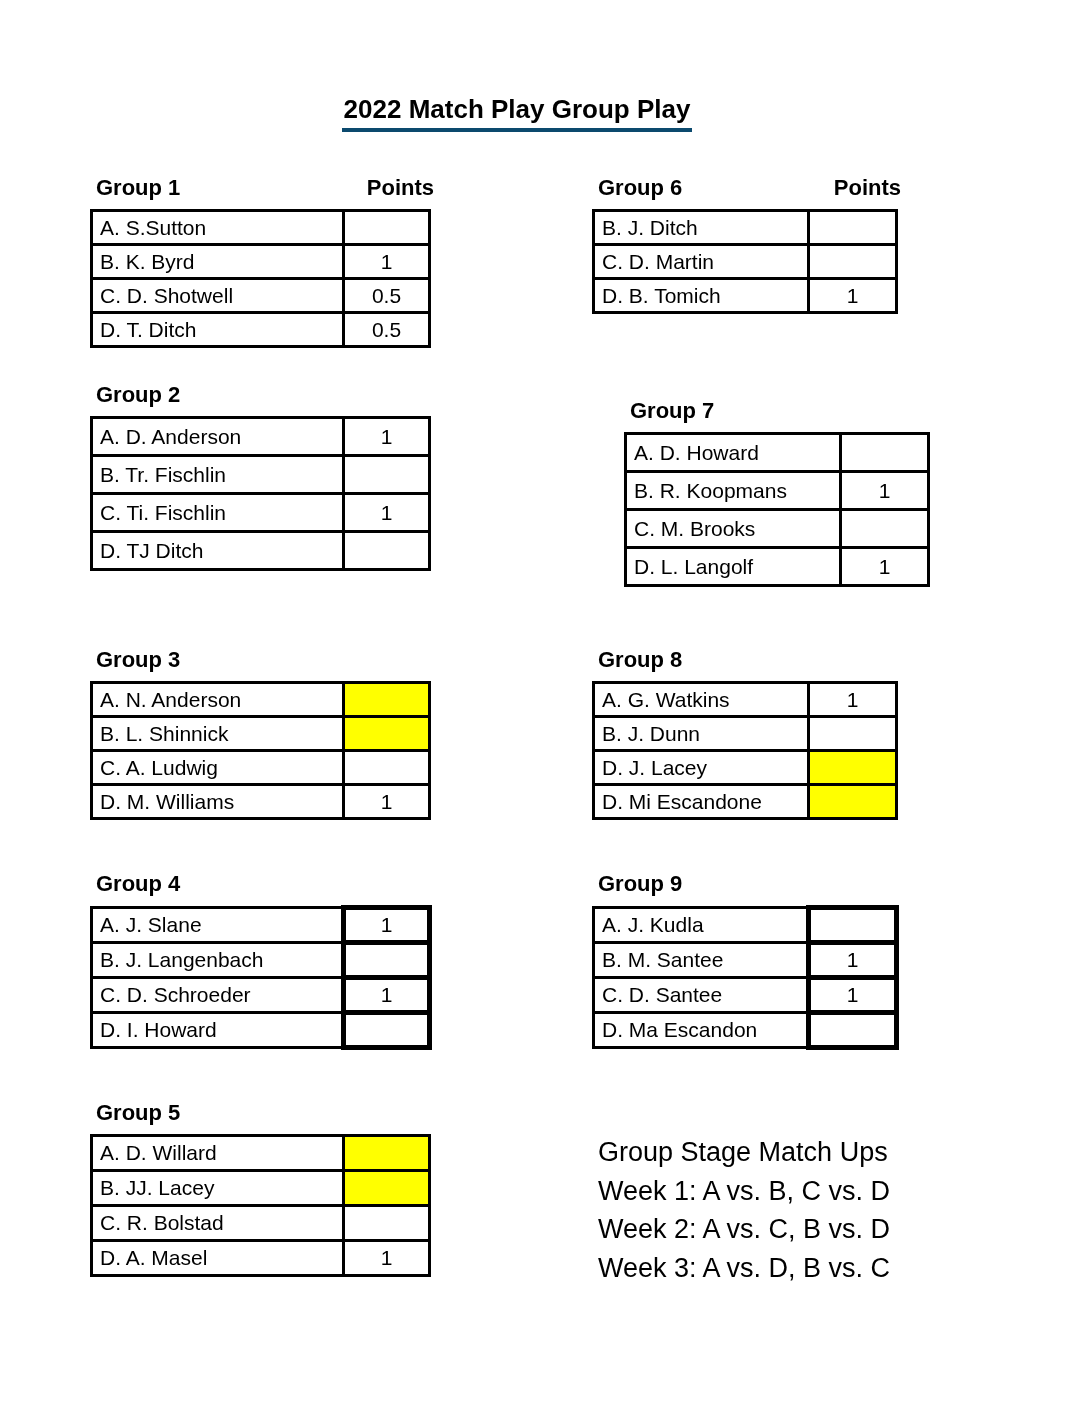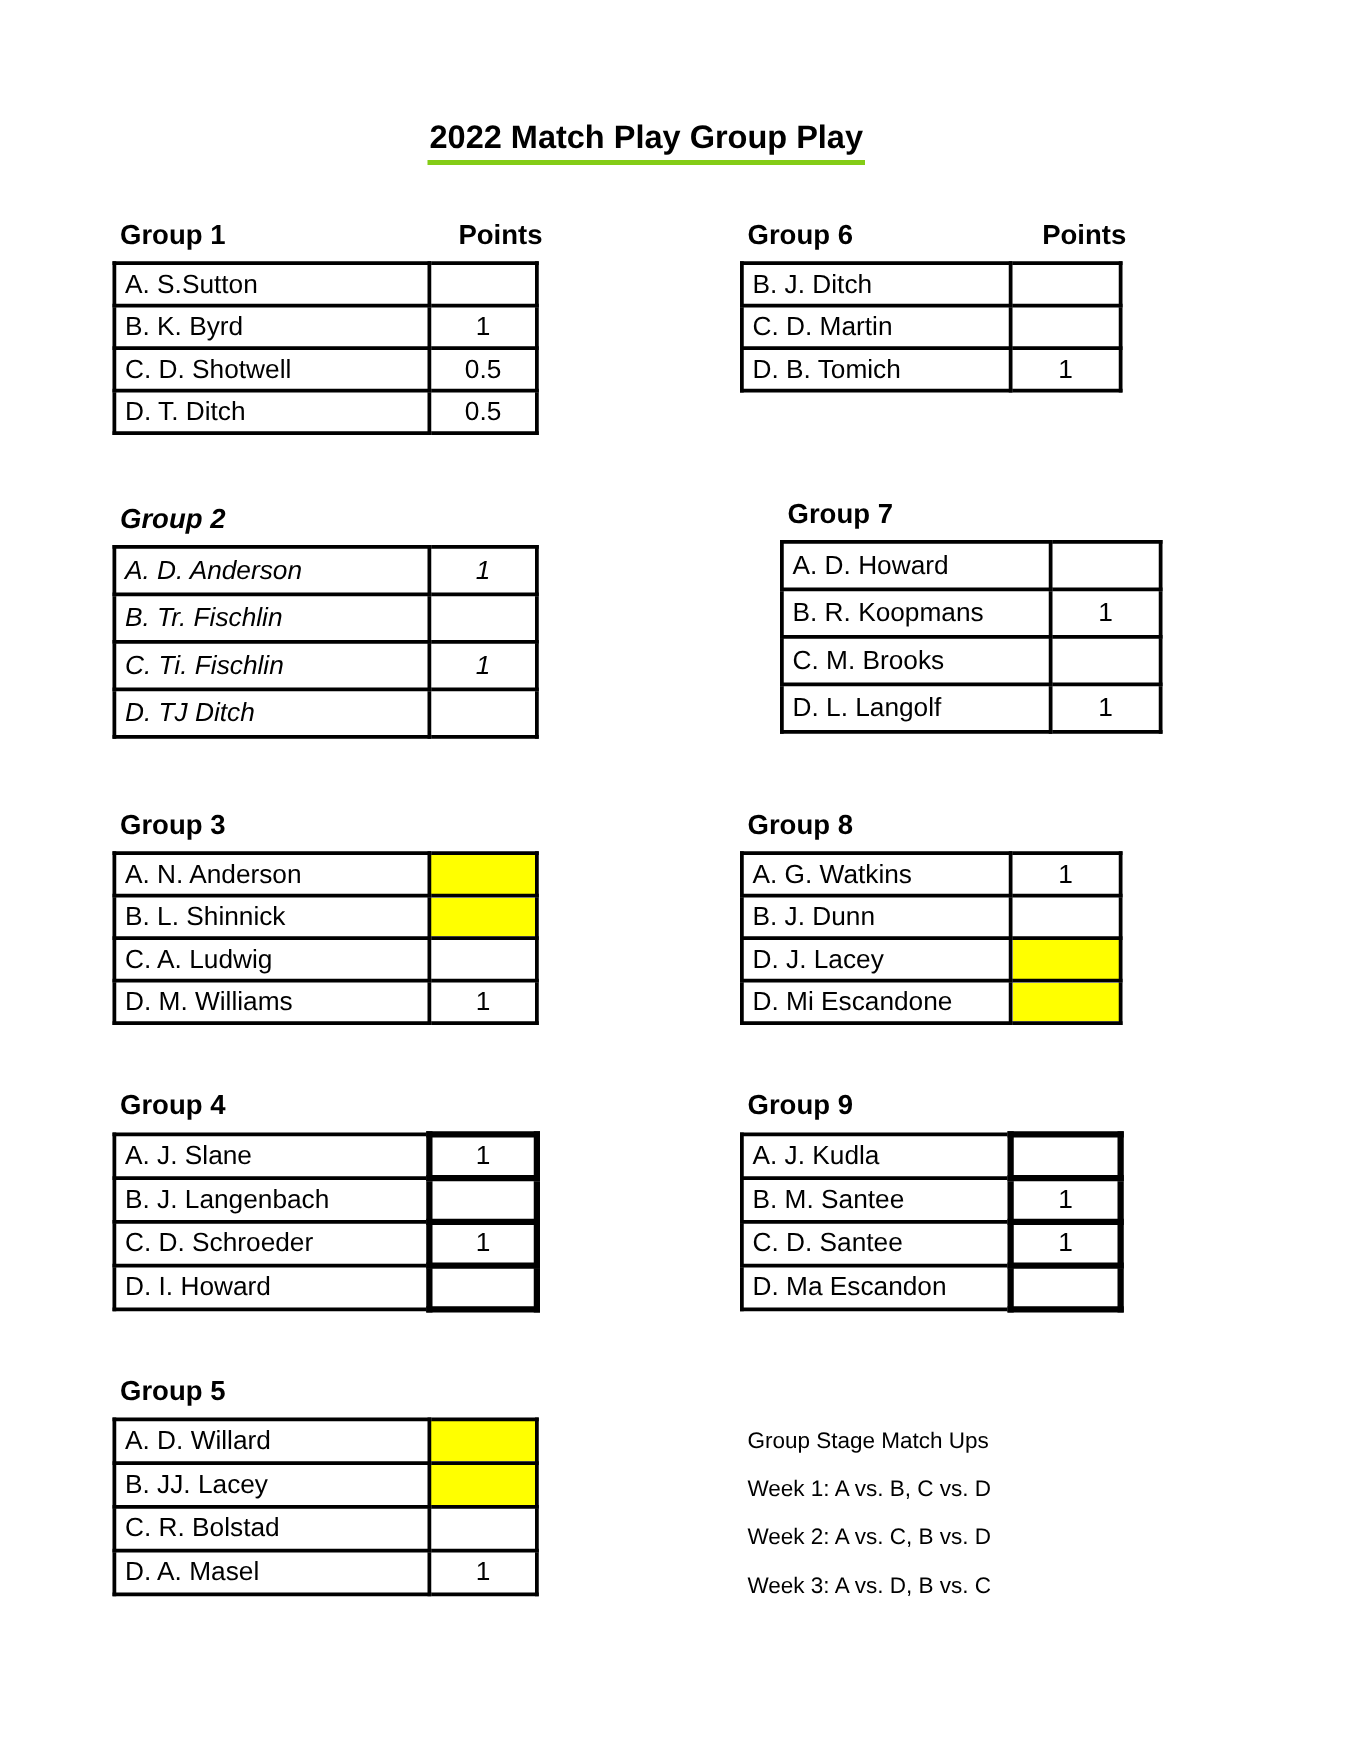"2022 Match Play Group Play" .title { border-bottom: 4px solid #84cc16 -> 4px solid #0c4a6e }
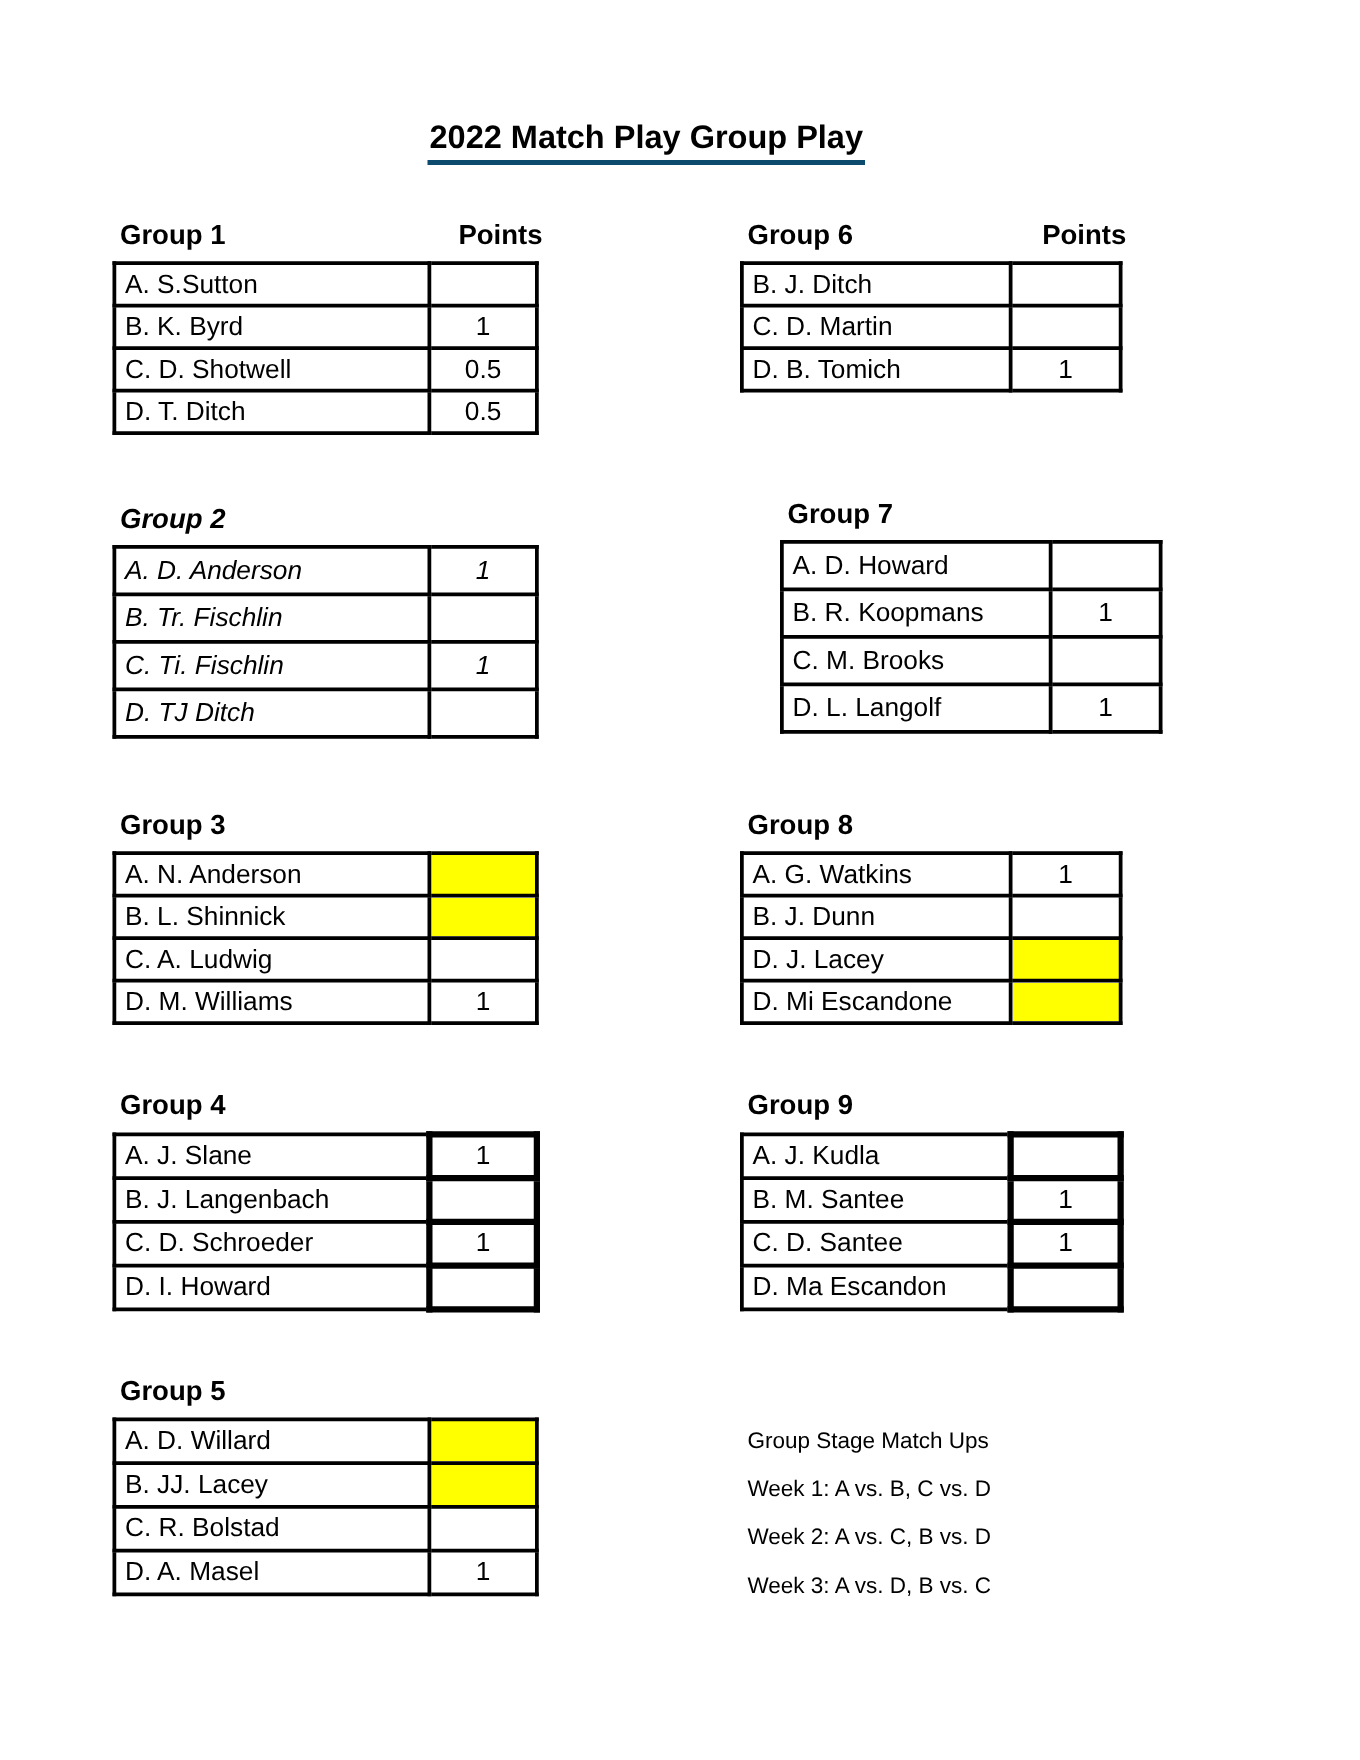"Group 2" .g2 { font-style: italic -> none; top: 400px -> 380px }
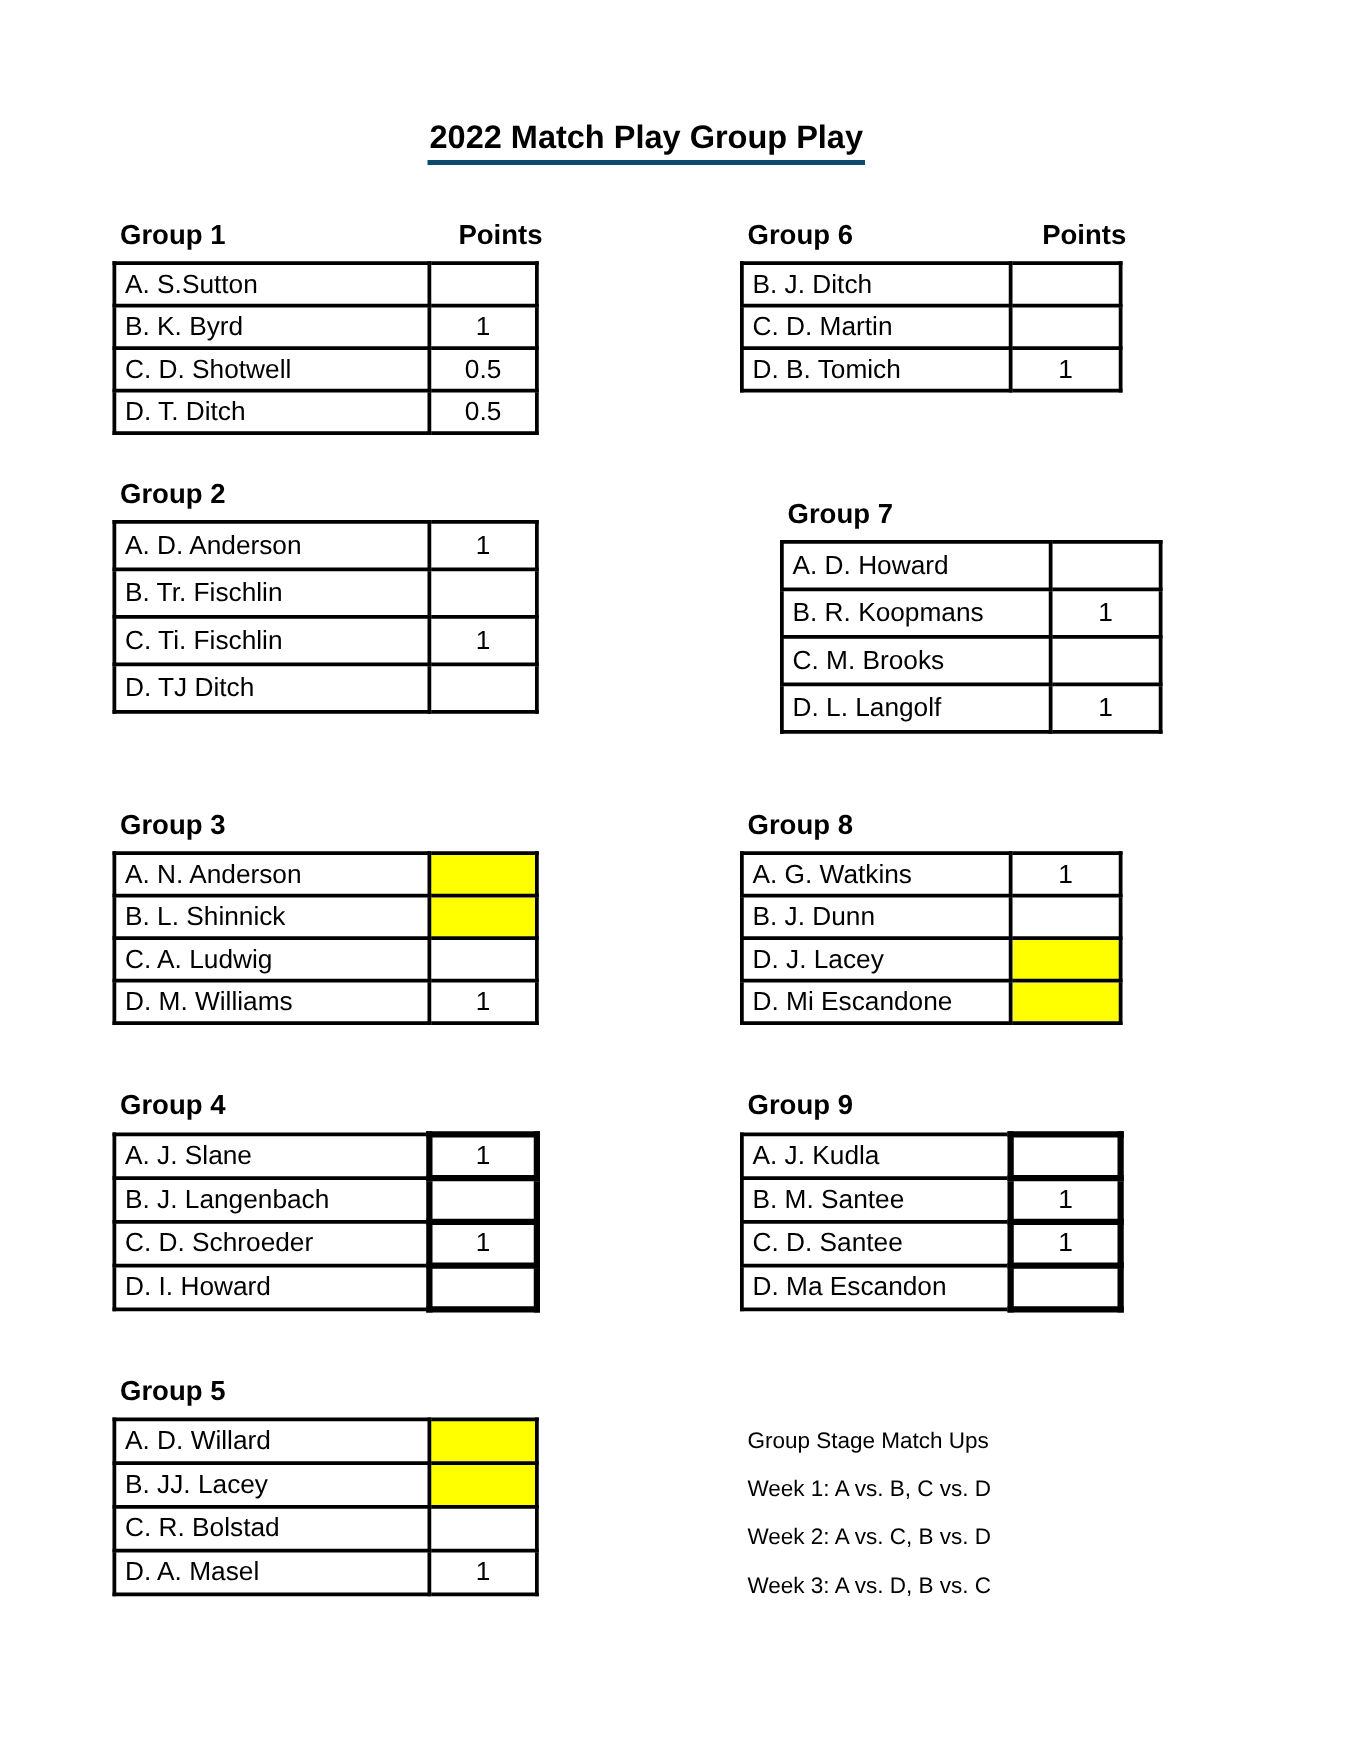"Group Stage Match Ups" .matchups { font-size: 18px -> 27px }
